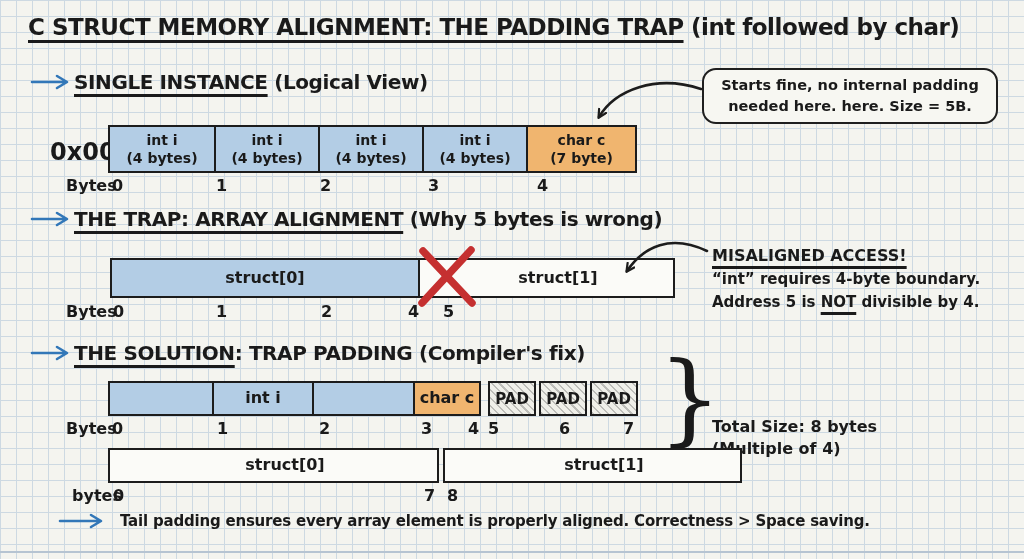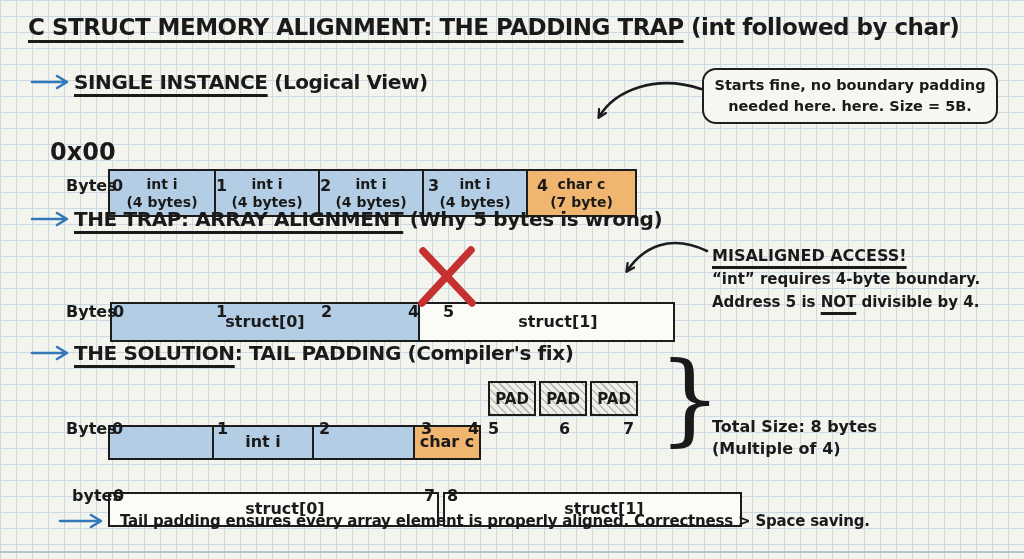"Starts fine, no boundary padding" div { text: boundary -> internal }
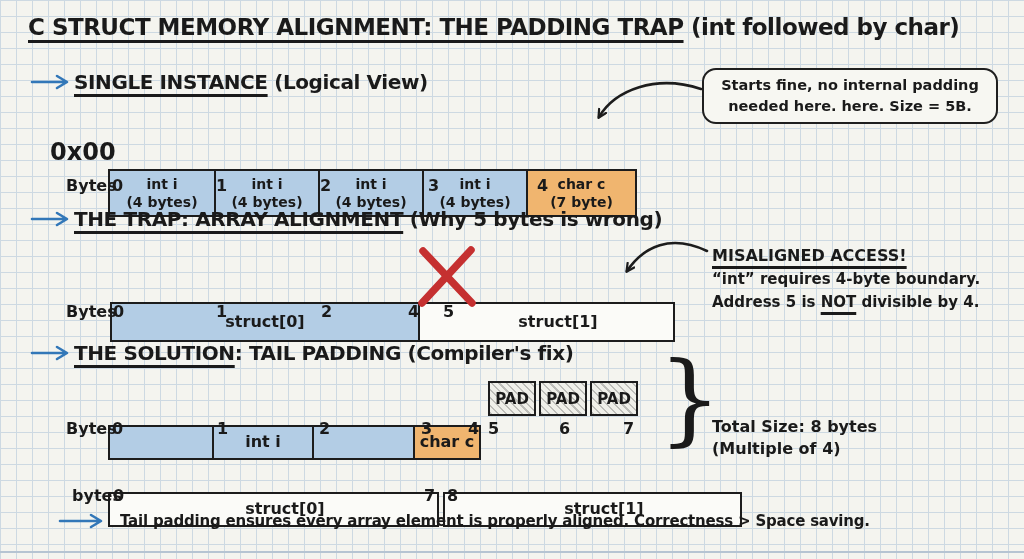"int i" .bar { margin-top: 44px -> none }
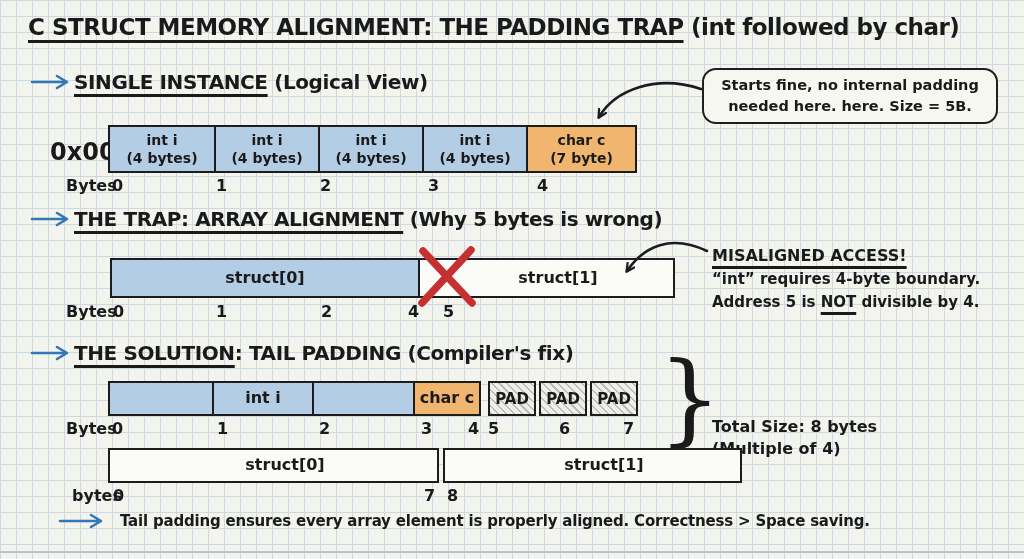": TAIL PADDING (Compiler's fix)" span { text: TAIL -> TRAP }
